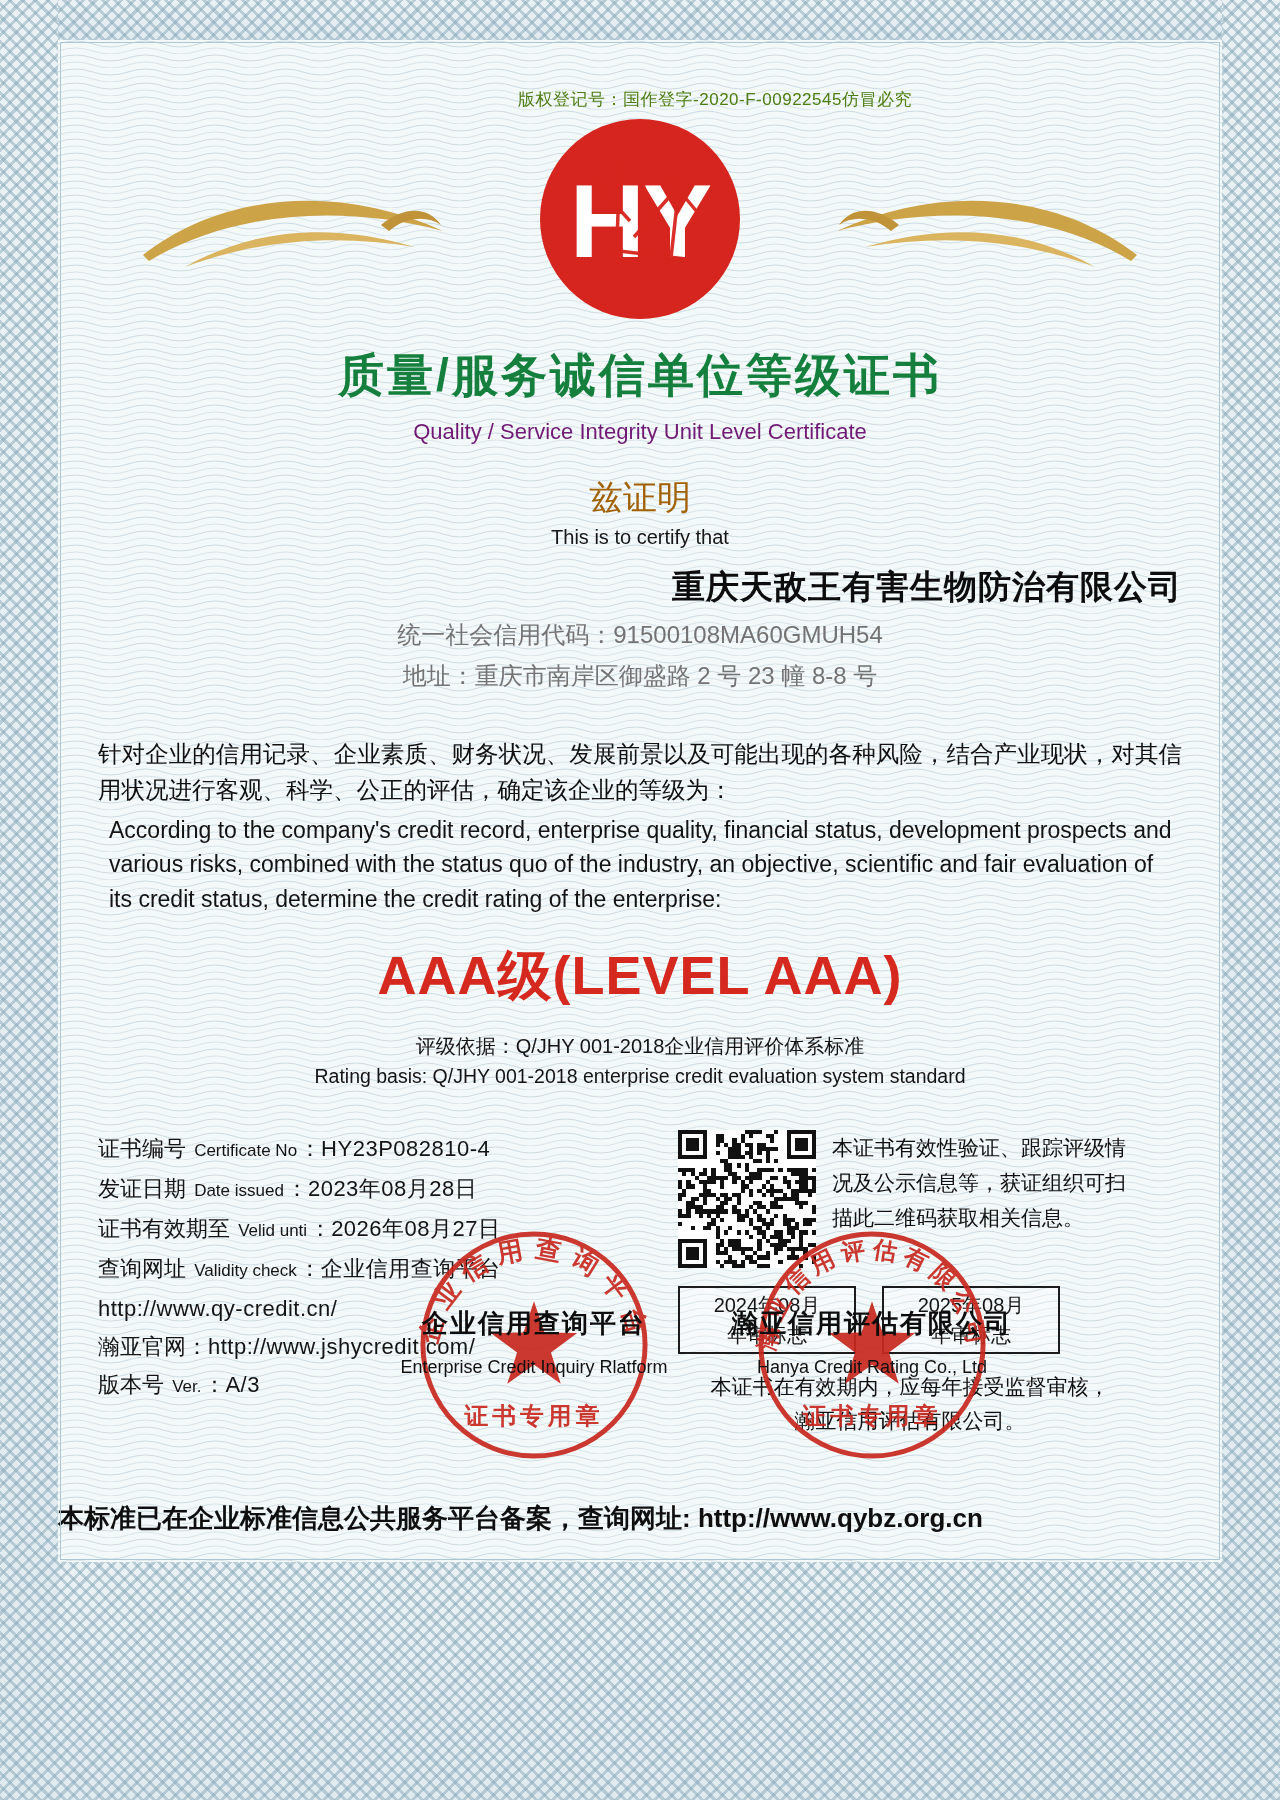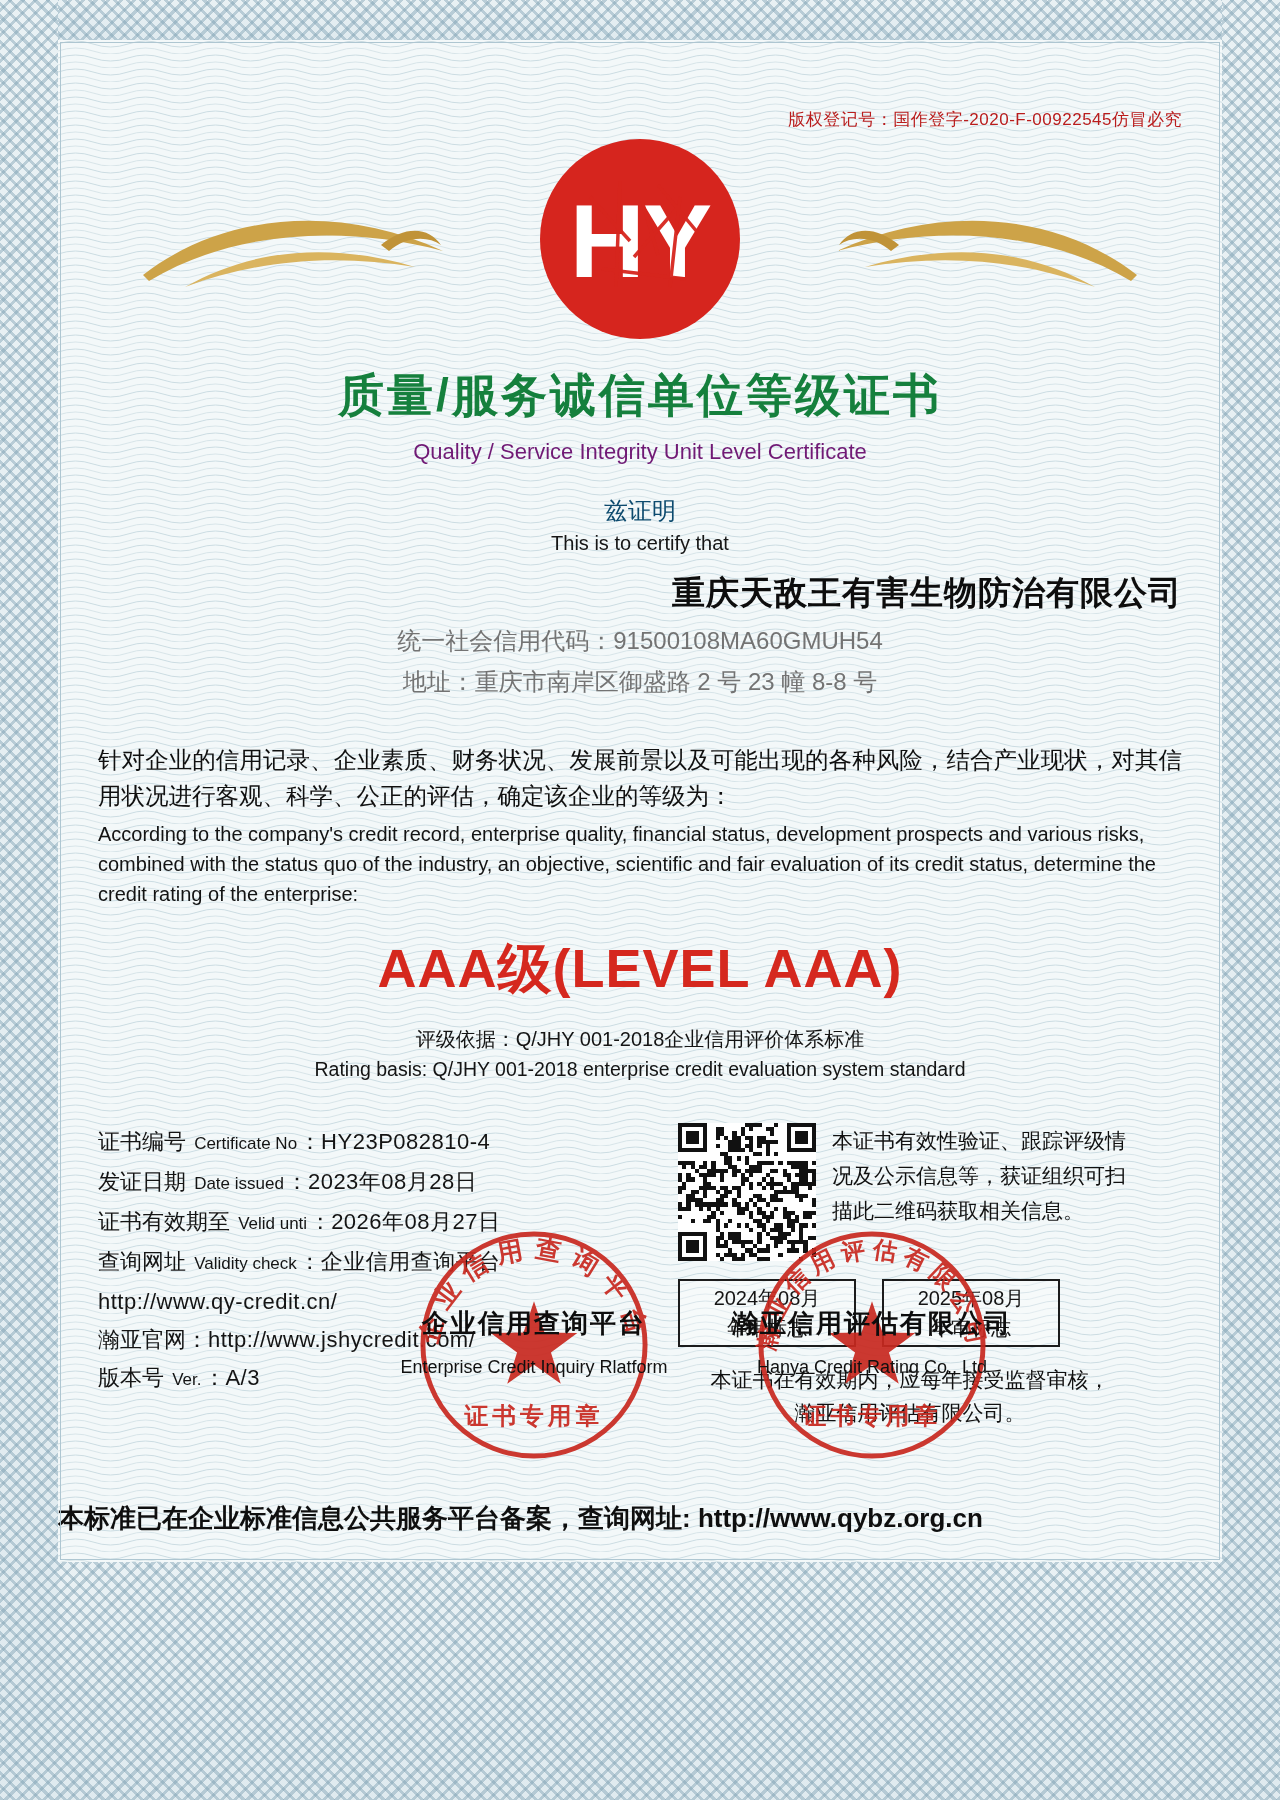"版权登记号：国作登字-2020-F-00922545仿冒必究" .copyright { color: #b91c1c -> #4d7c0f; margin-top: 68px -> 48px; text-align: right -> center }
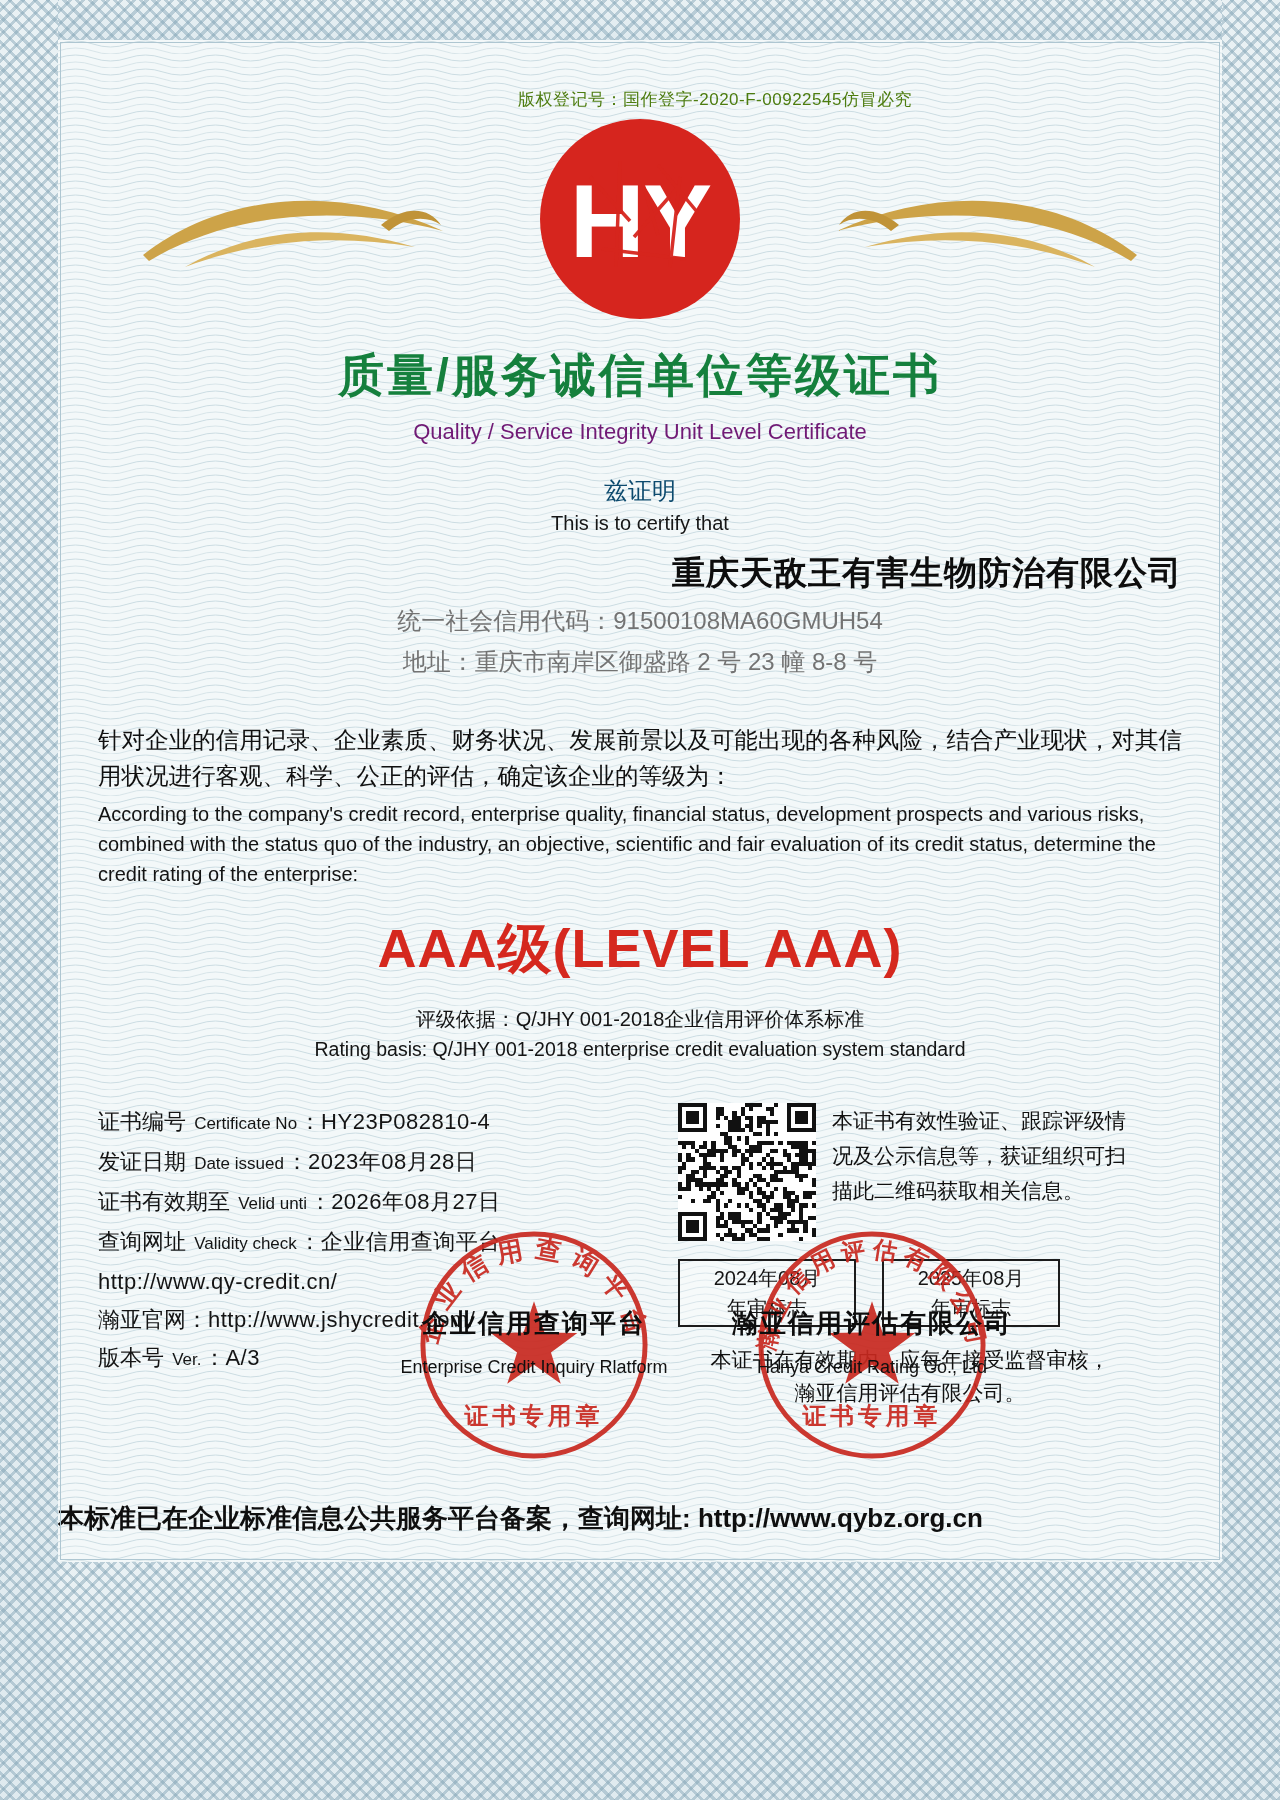"兹证明" .certify-zh { color: #0c4a6e -> #a16207; font-size: 24px -> 34px }
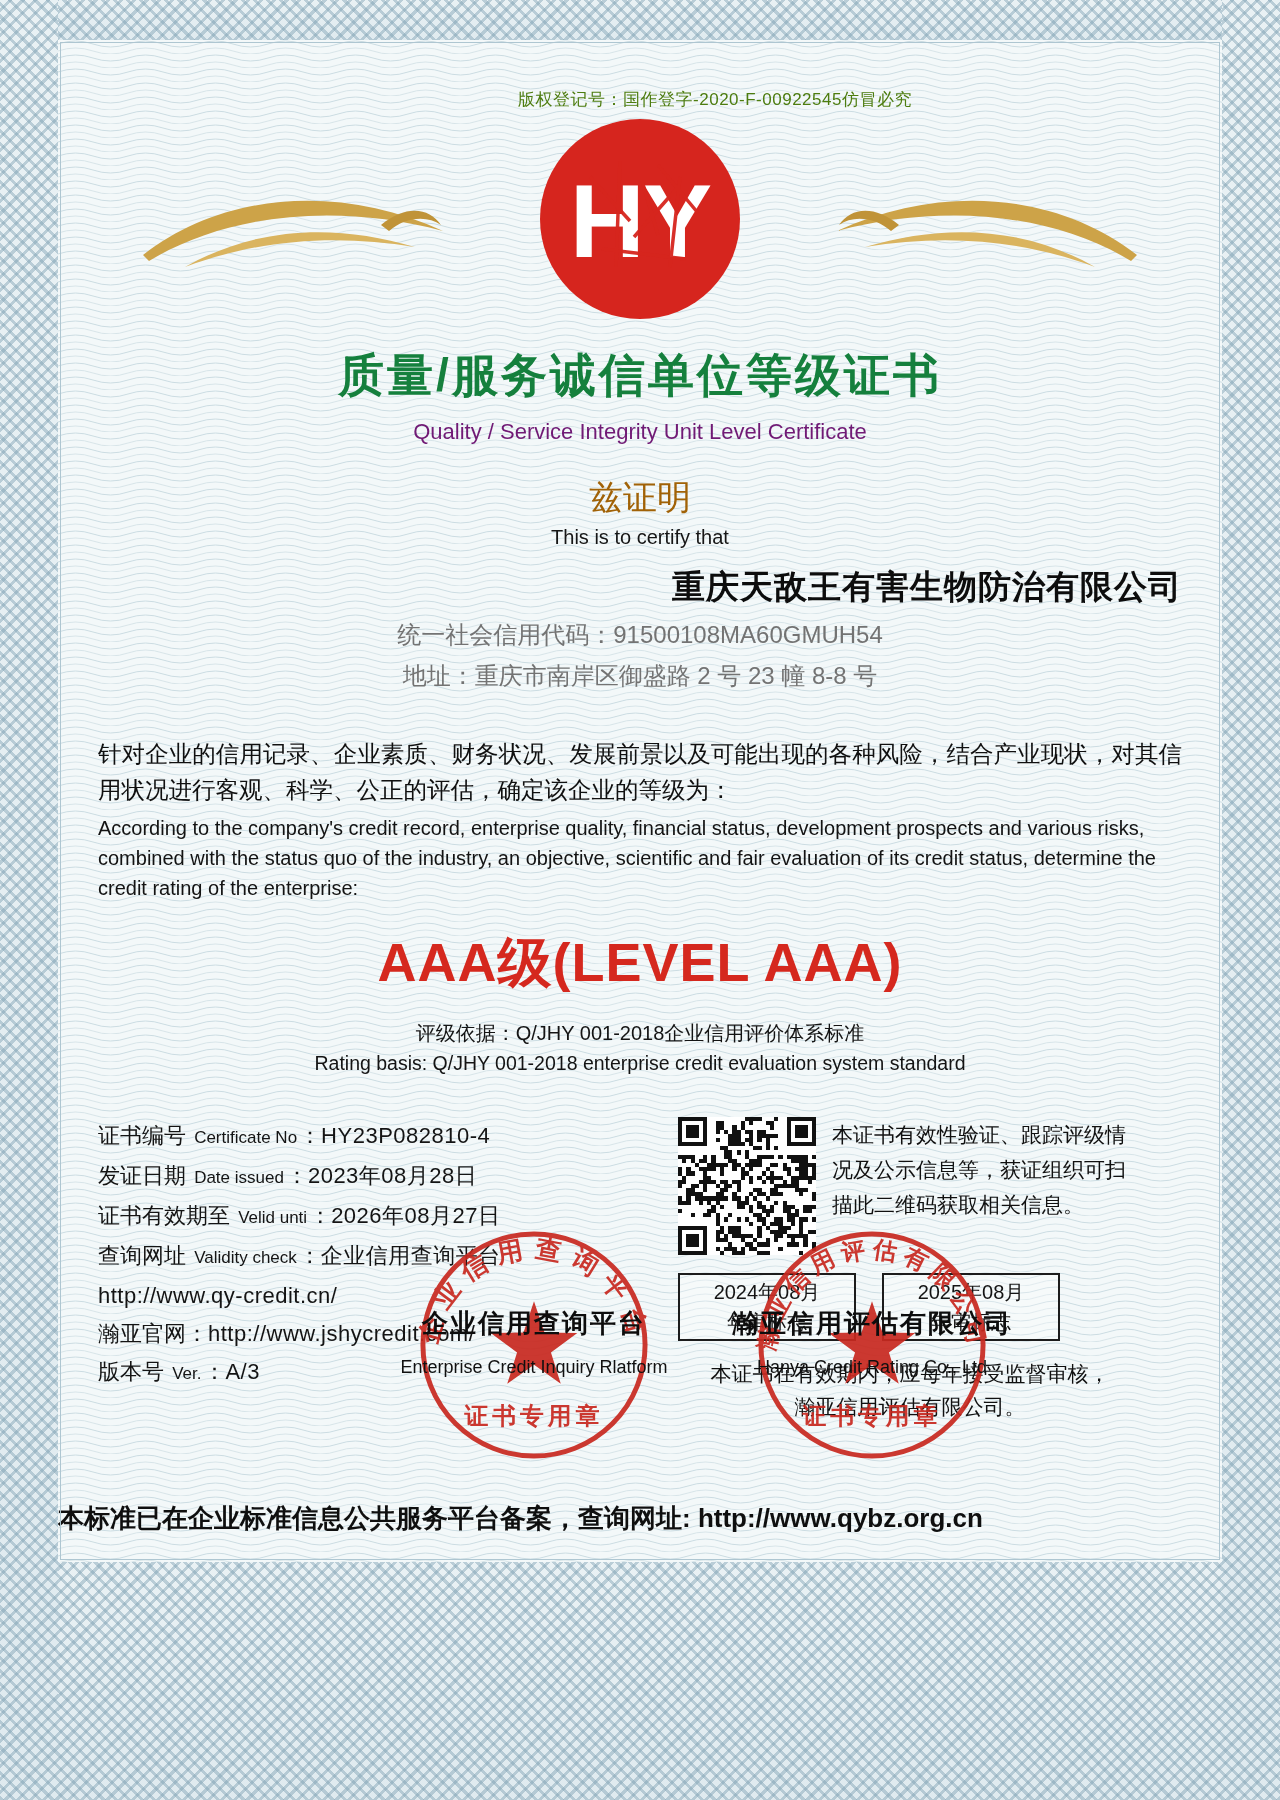"According to the company's credit" .para-en { font-size: 20px -> 23px; margin-left: none -> 11px }
